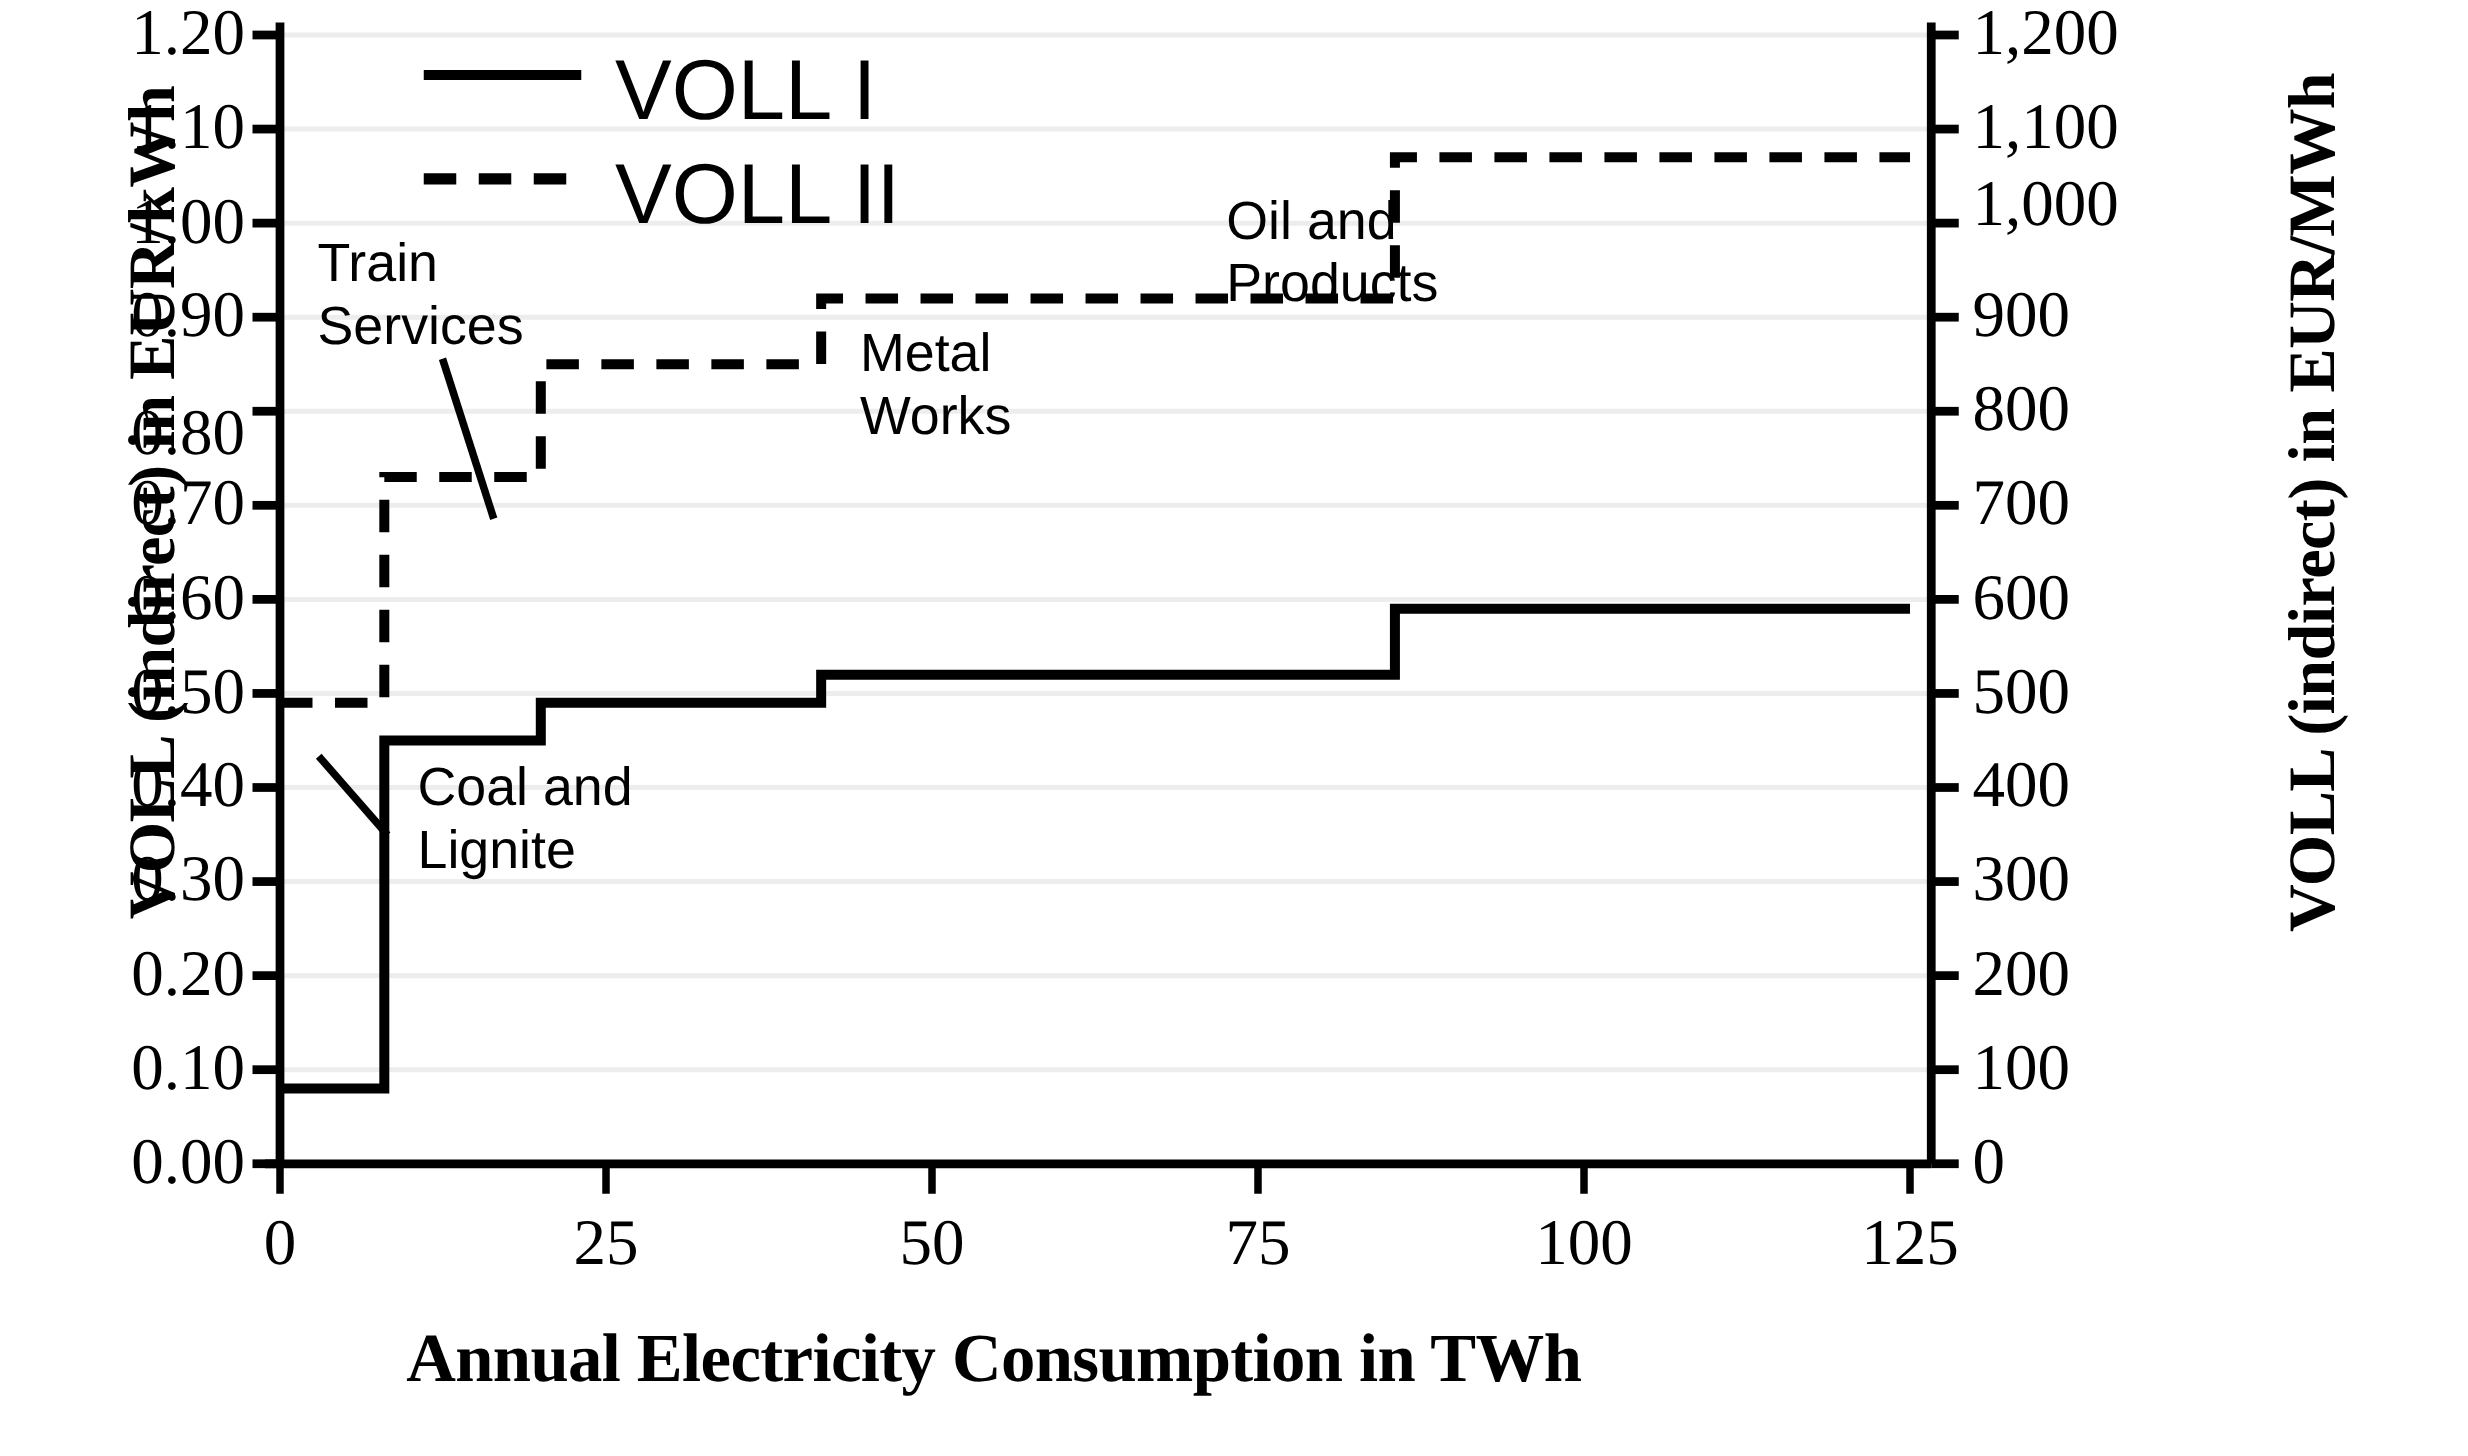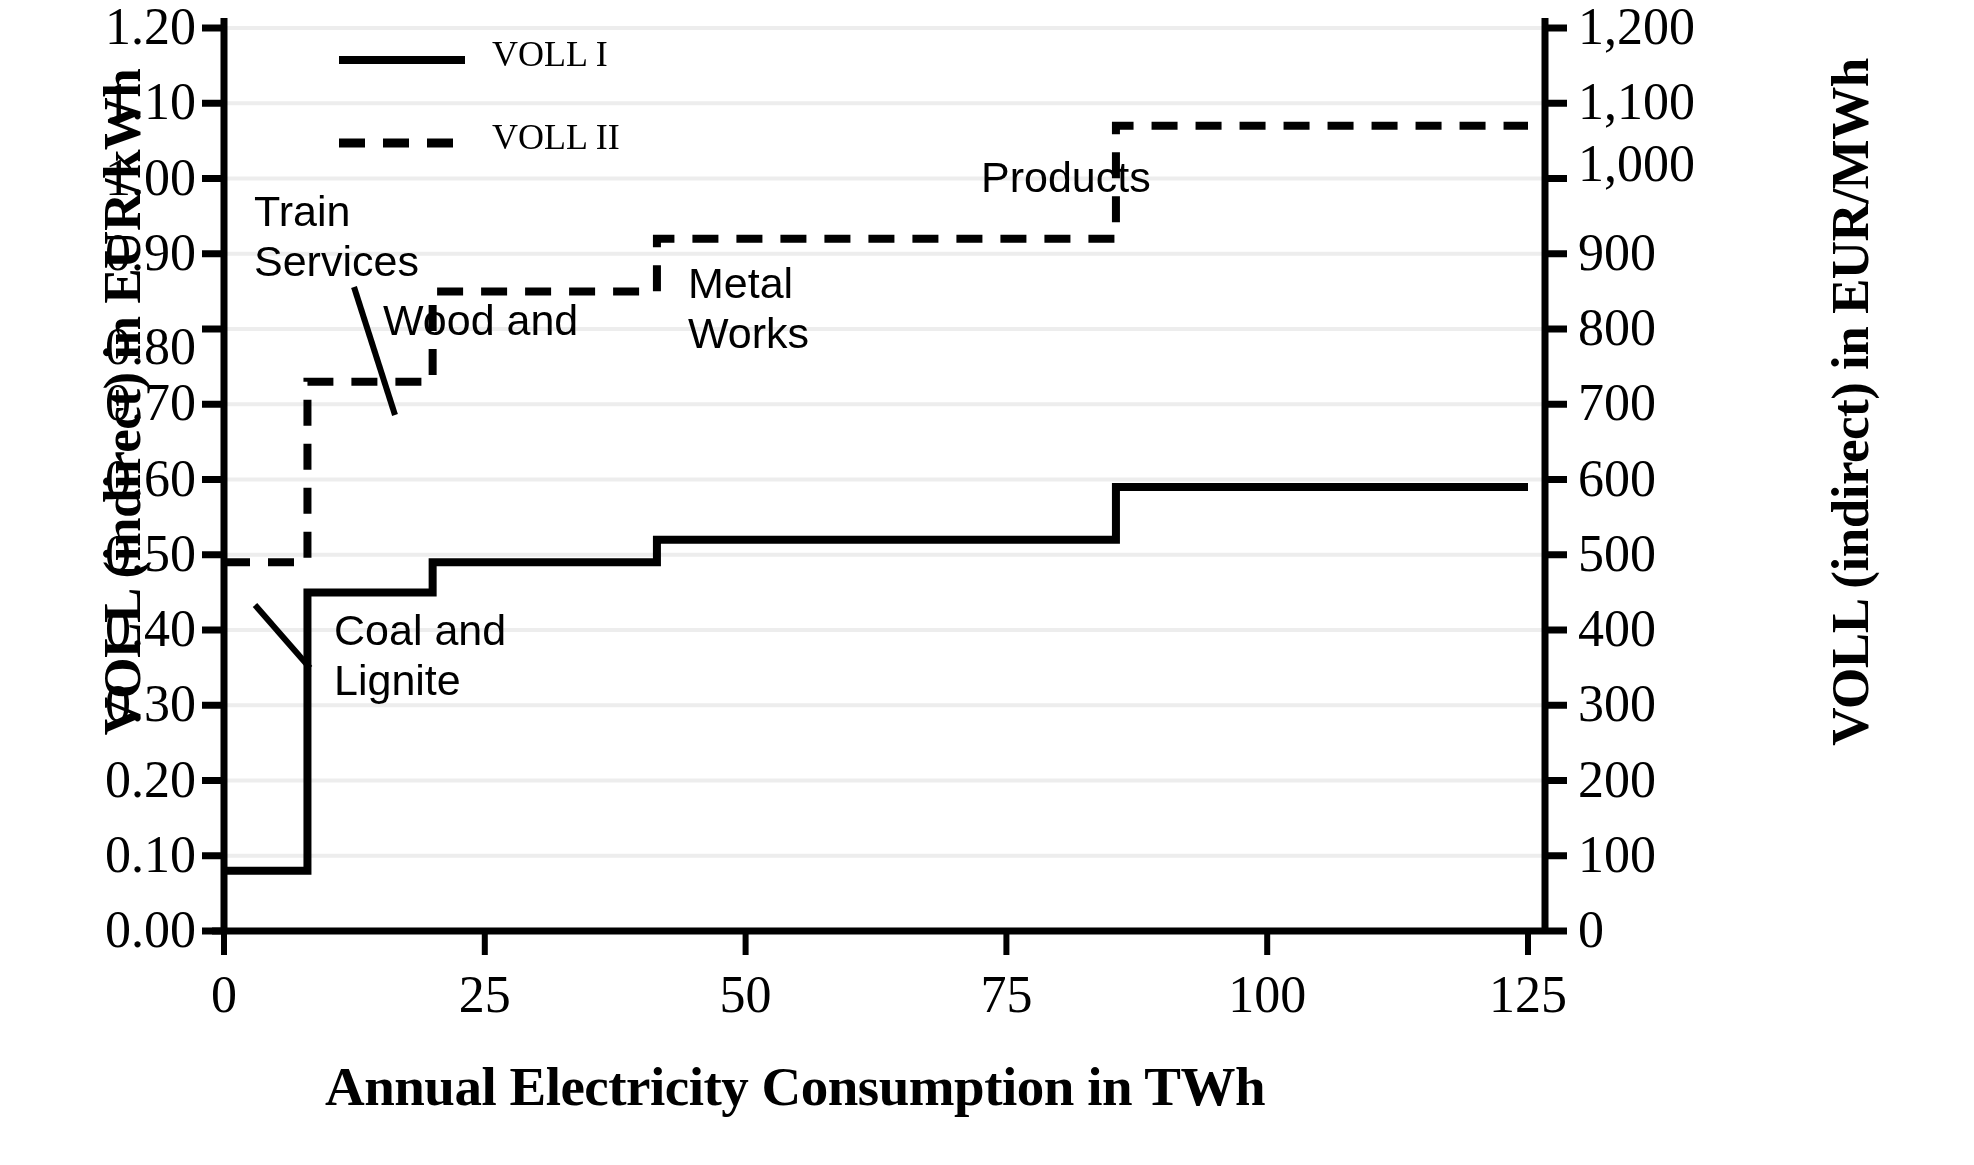"VOLL I" .legend-label { font-family: Liberation Serif, serif -> Liberation Sans, sans-serif; font-size: 36px -> 68px }
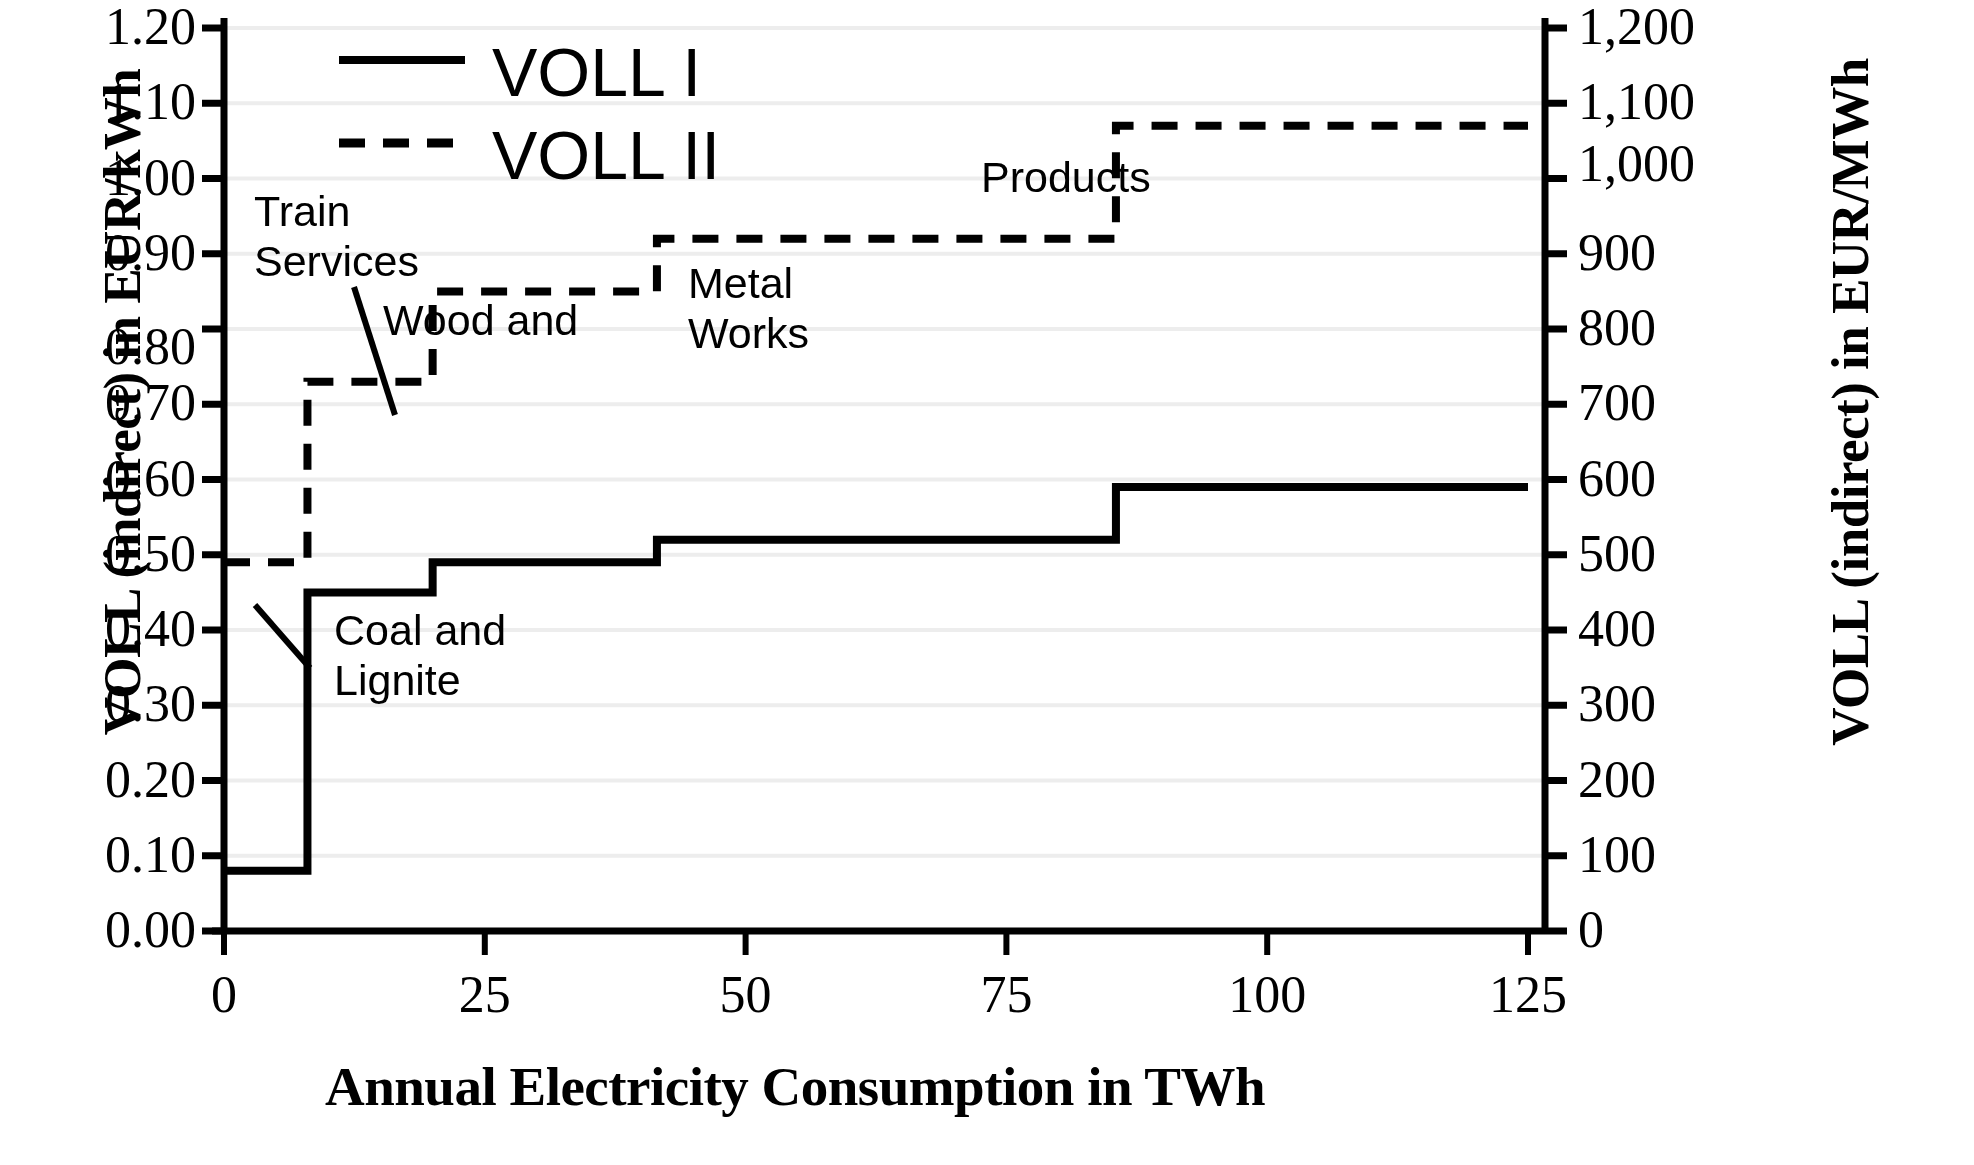"Oil and" div { html: none -> <div>Oil and</div> }
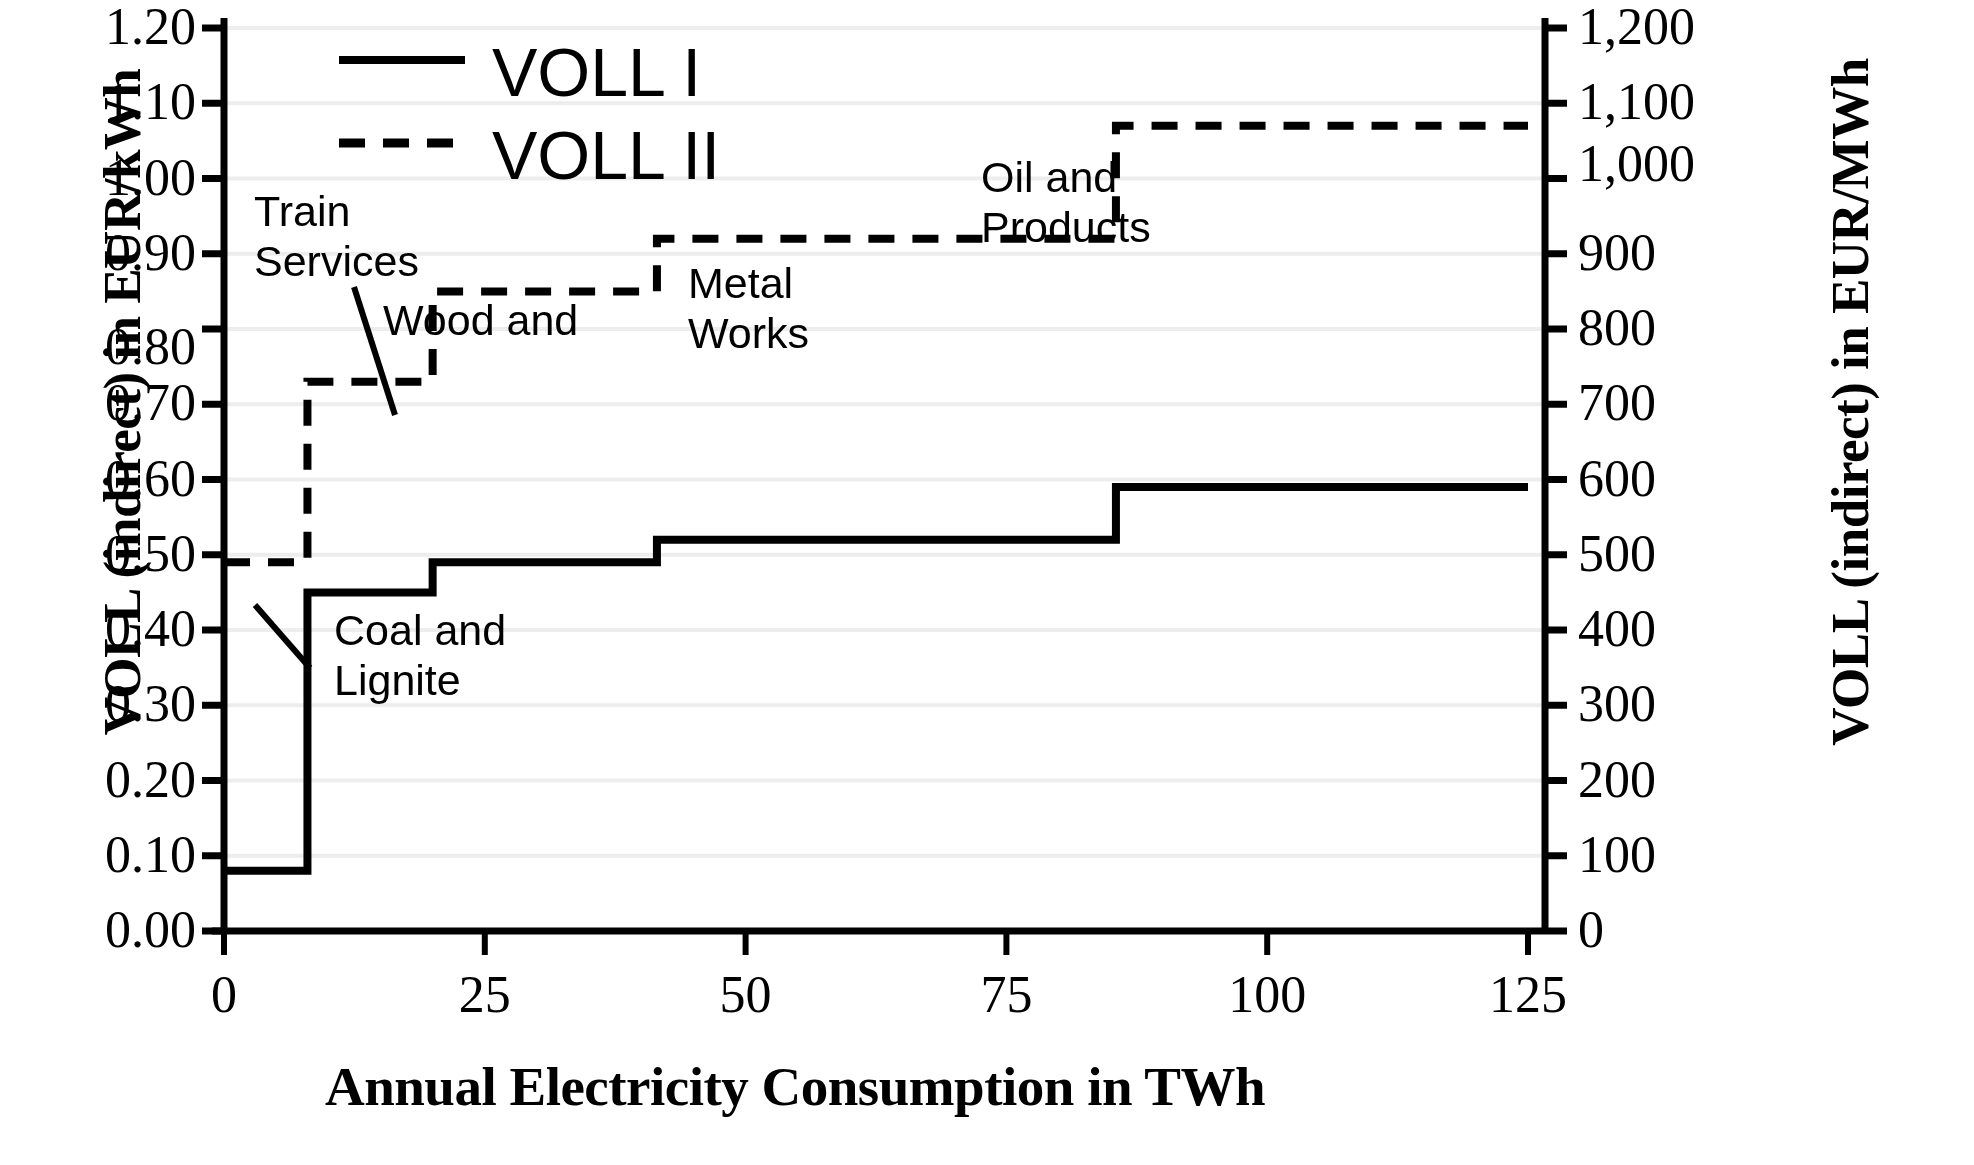"Wood and" div { html: <div>Wood and</div> -> none }
